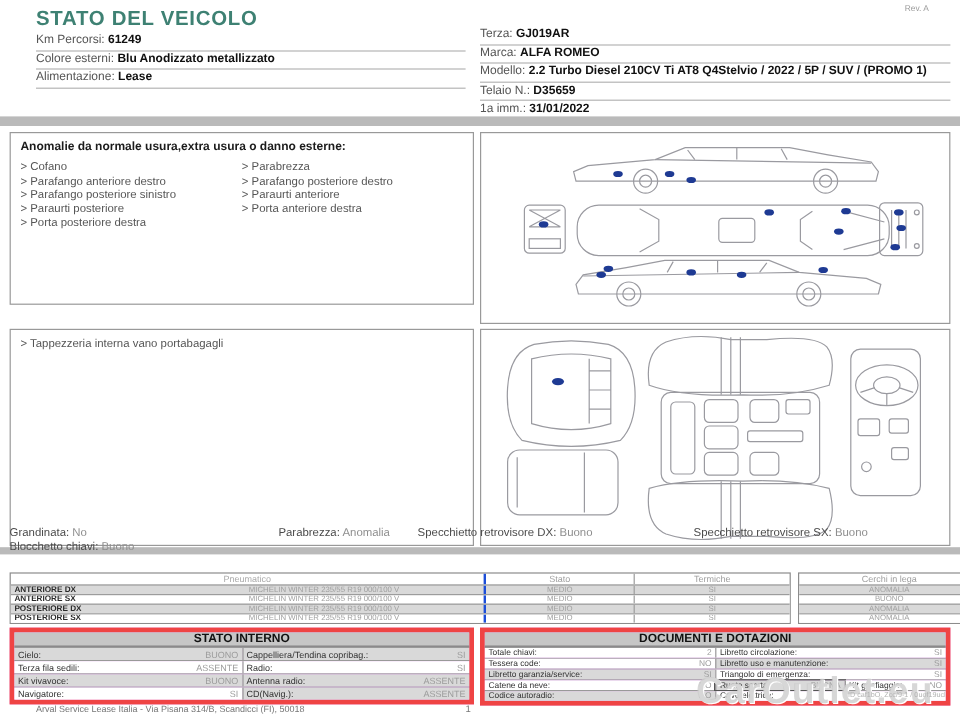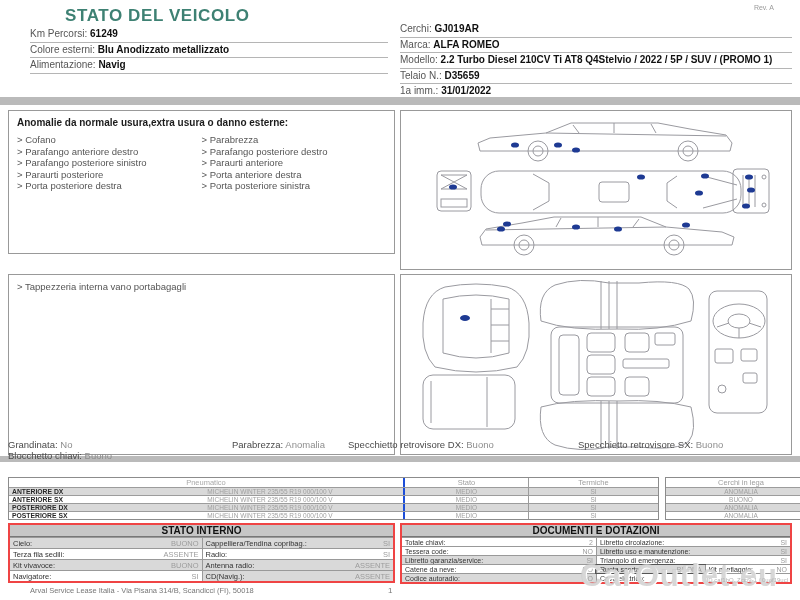"STATO DEL VEICOLO" .title { margin-left: 35px -> none }
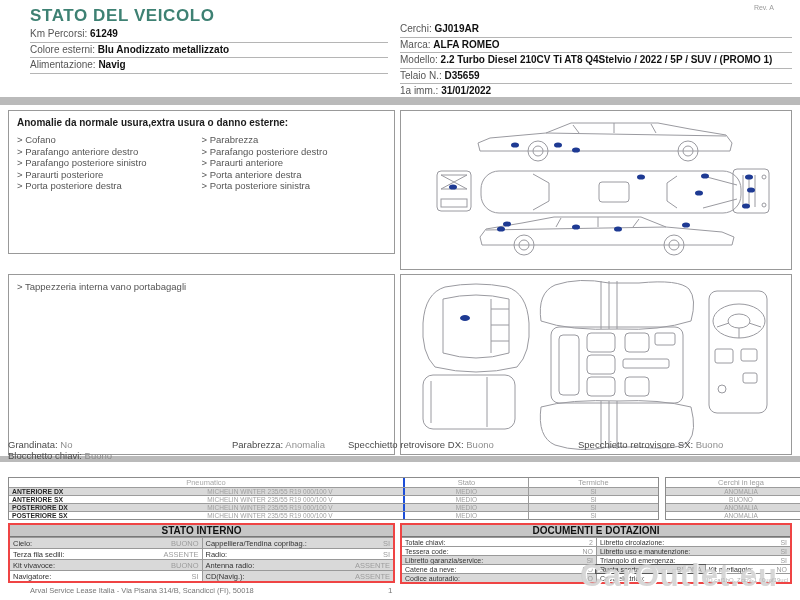"Cerchi:" span { text: Cerchi -> Terza }
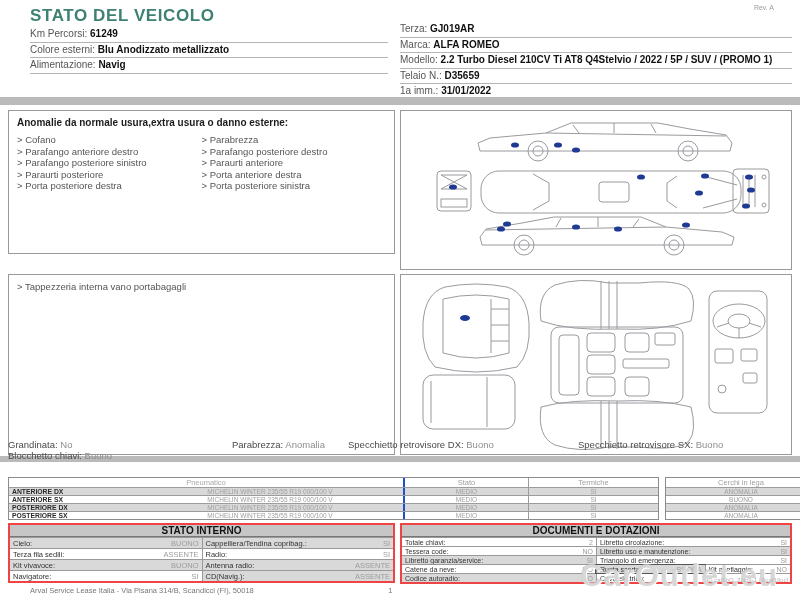"Navig" b { text: Navig -> Lease }
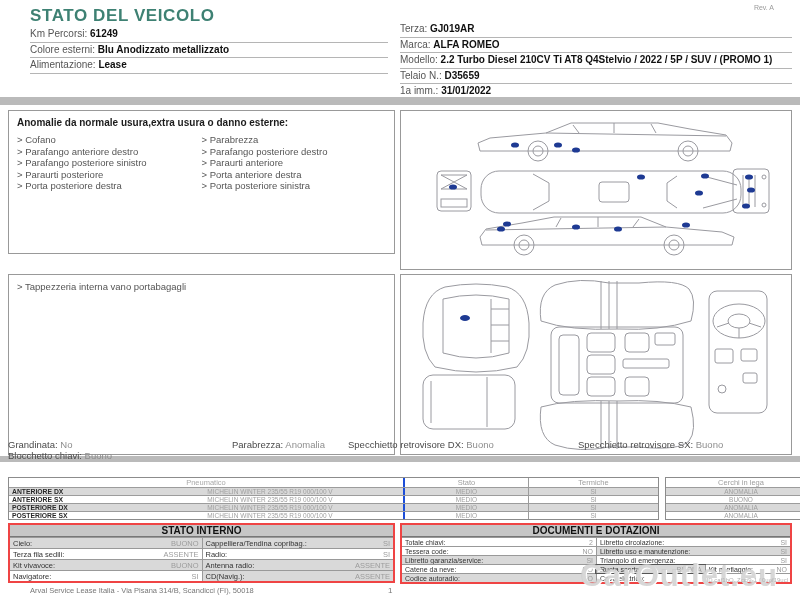"> Porta posteriore sinistra" div.anomaly-item { html: <div>&gt; Porta posteriore sinistra</div> -> none }
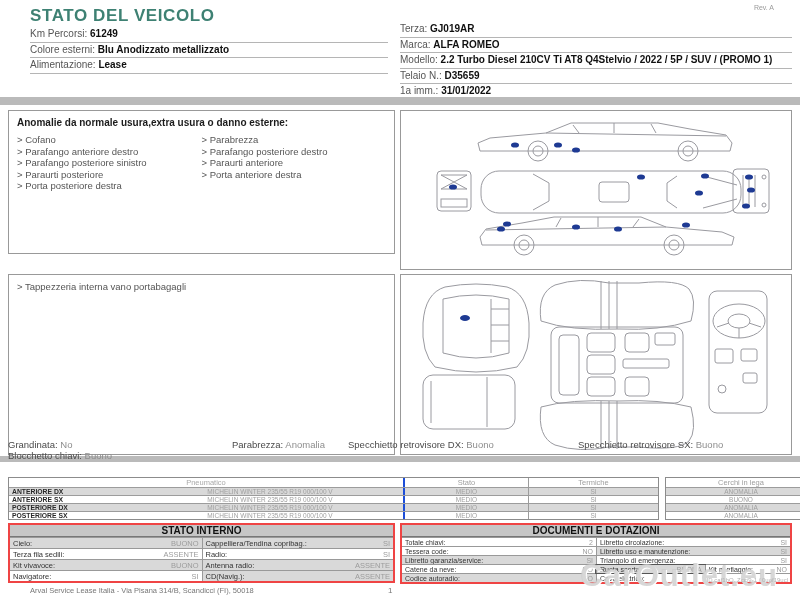"STATO INTERNO" .info-tbl { border: 2px solid #ef4444 -> 4px solid #ef4444 }
